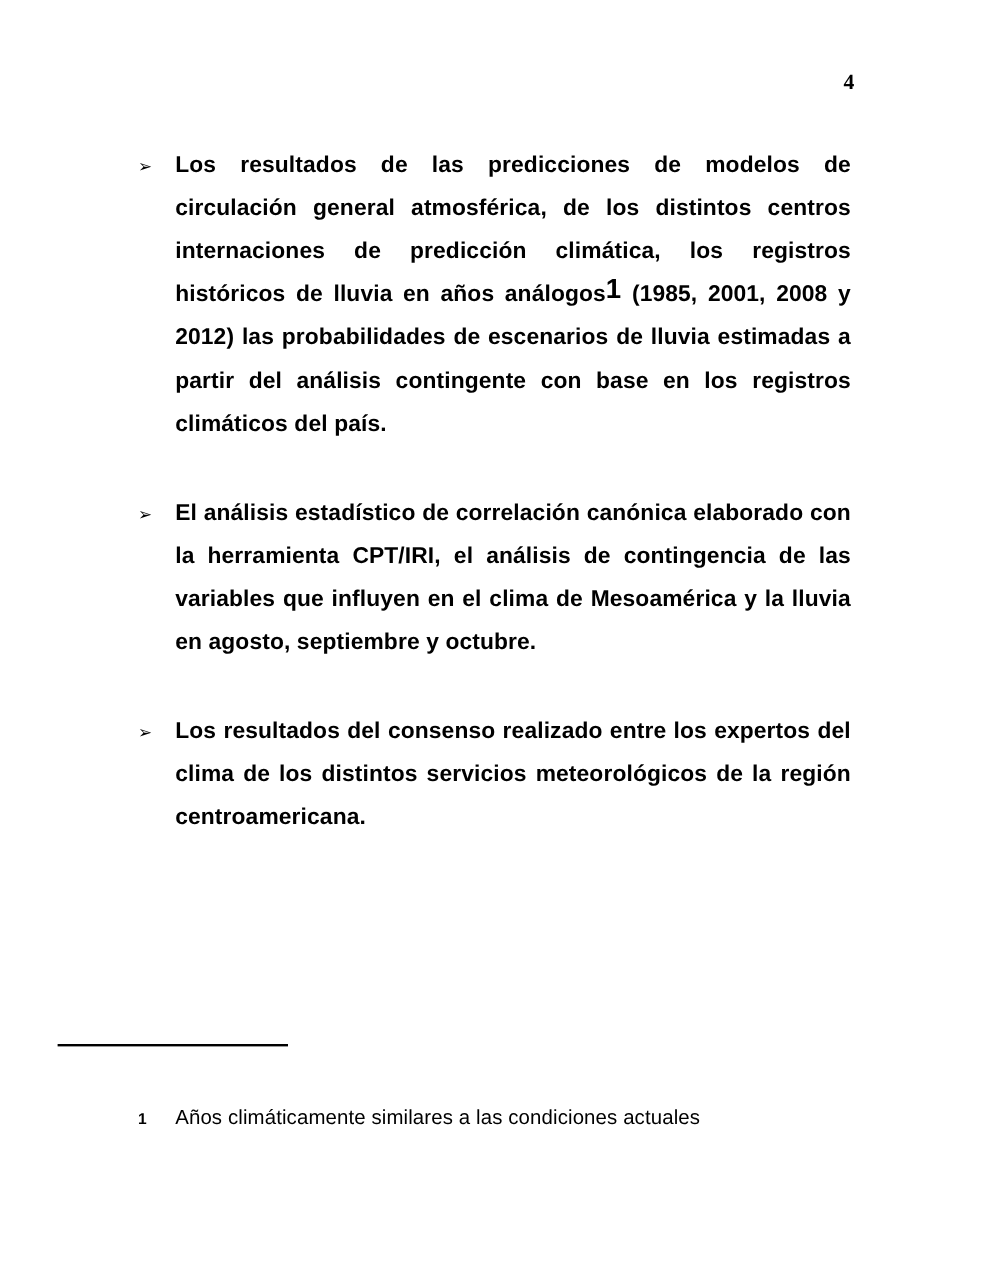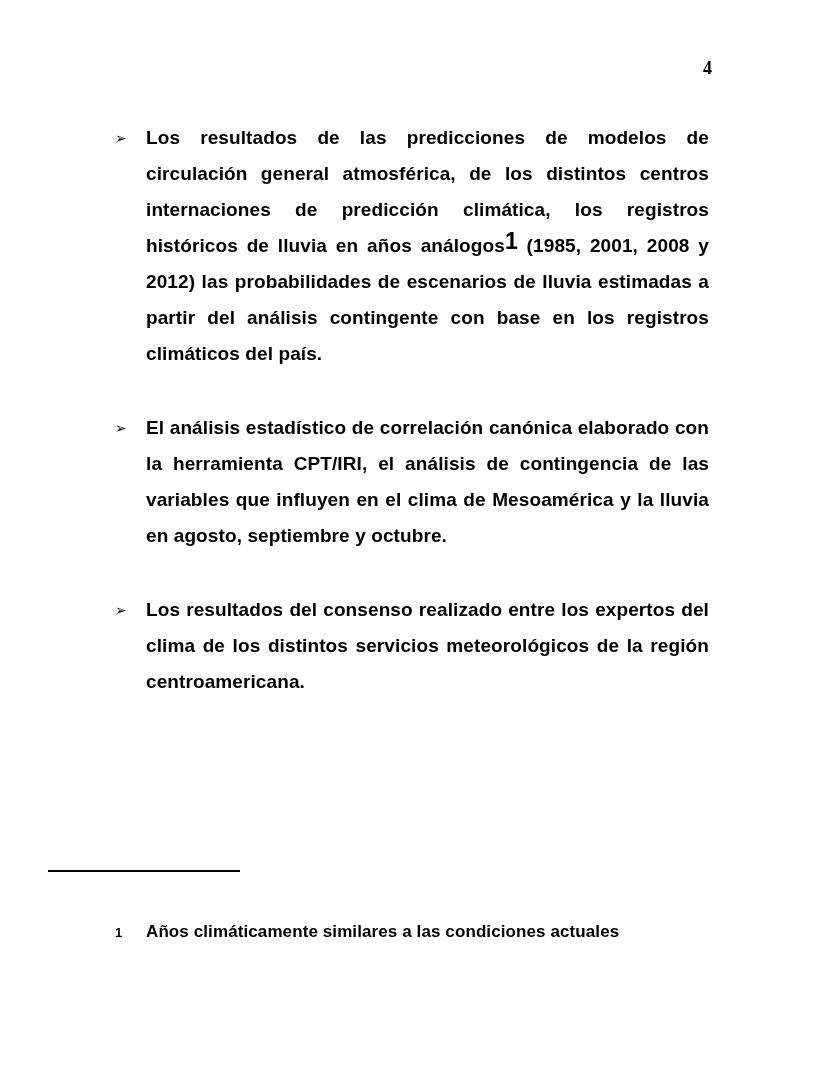"Años climáticamente similares a las" .footnote-text { font-weight: bold -> normal }
